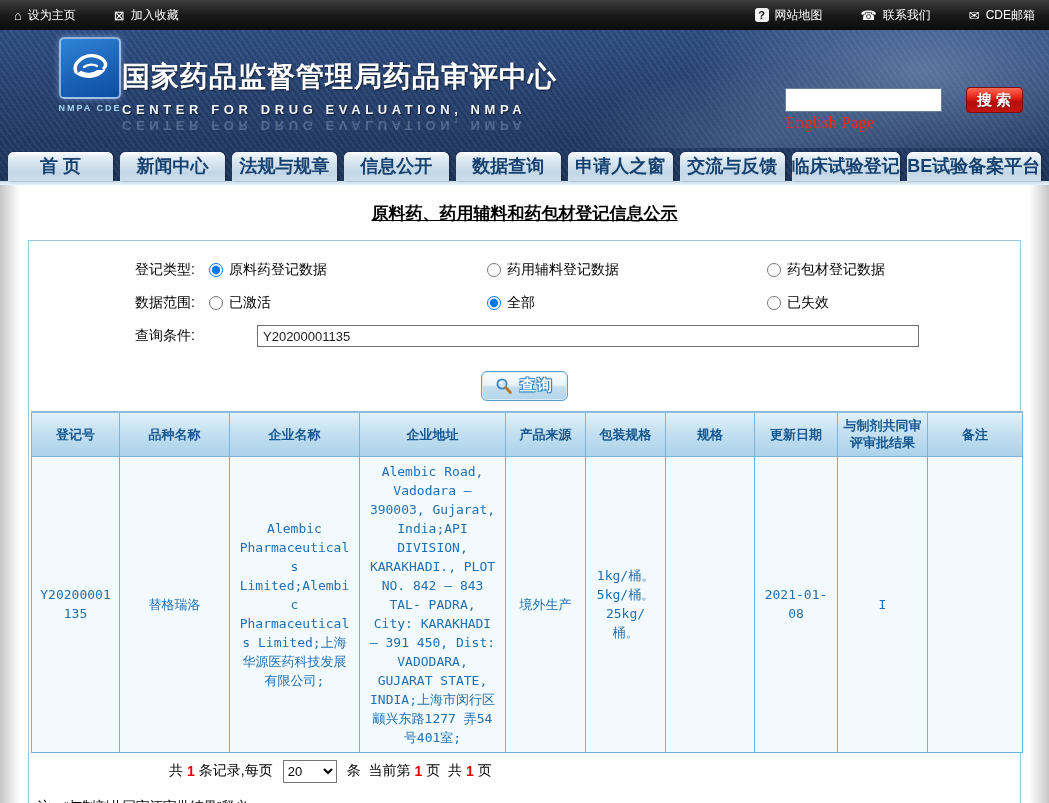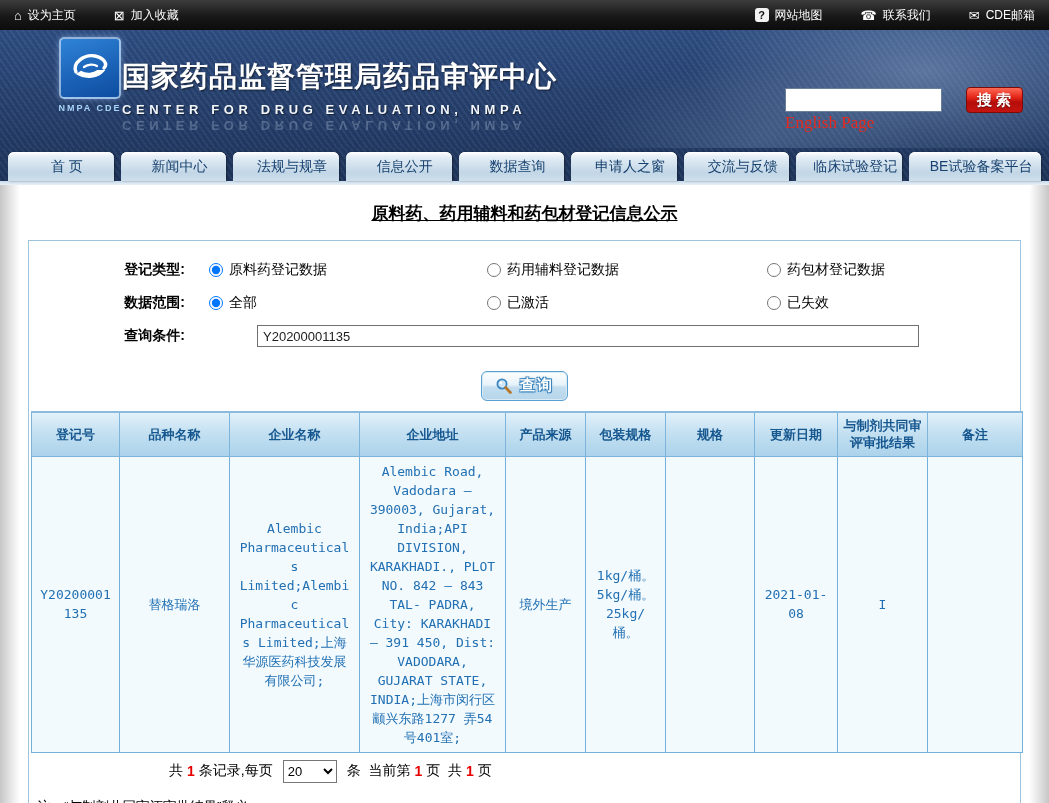"首 页" .tab { font-size: 14px -> 18px; font-weight: normal -> bold; padding-left: 12px -> none }
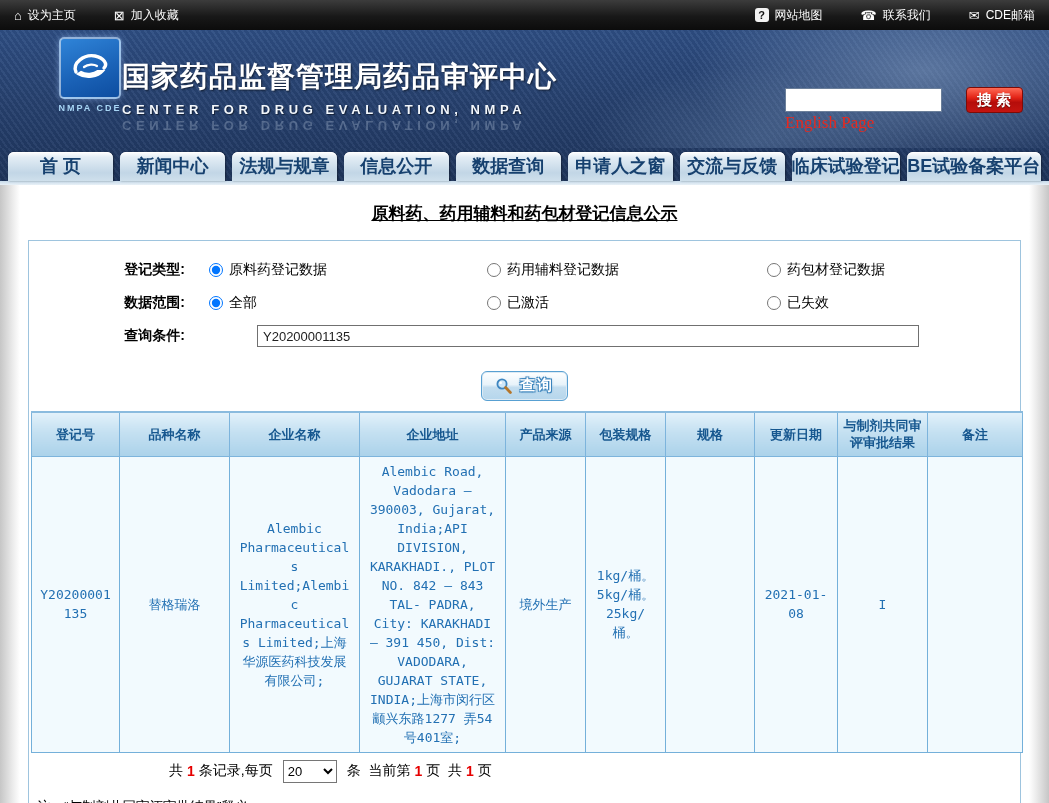"登记类型:" .form-label { font-weight: bold -> normal; padding-right: 24px -> 14px }
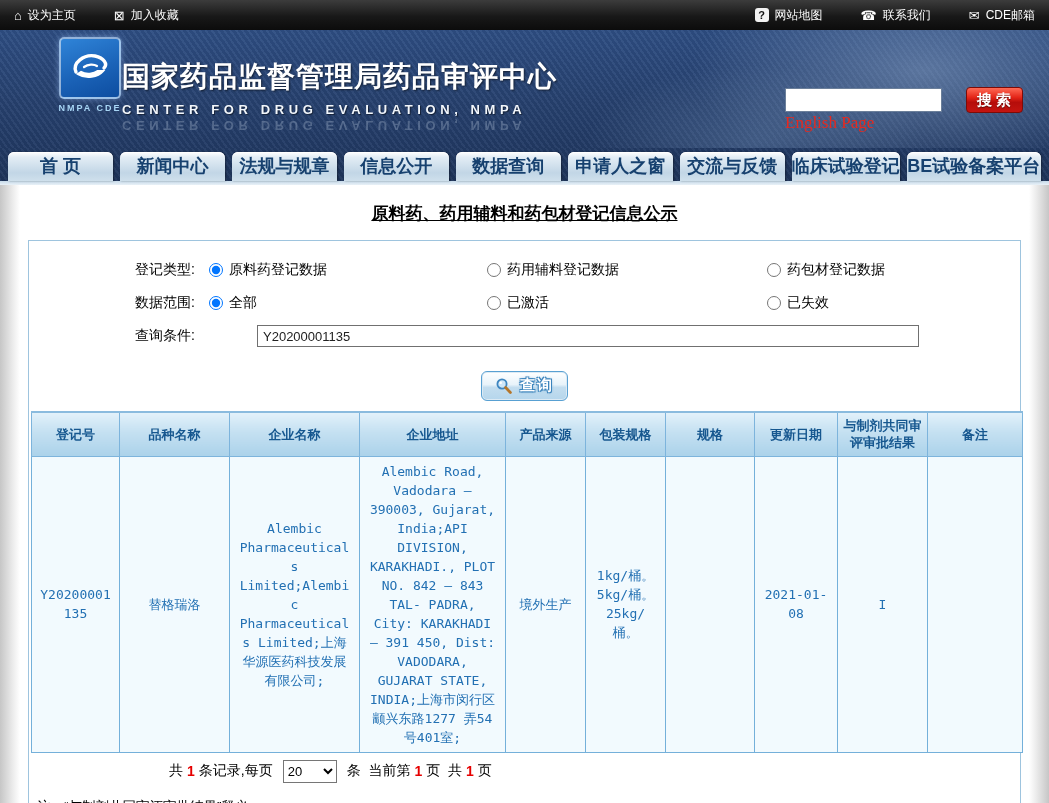"全部" label.radio-opt { order: before "已激活" -> after "已激活" }
